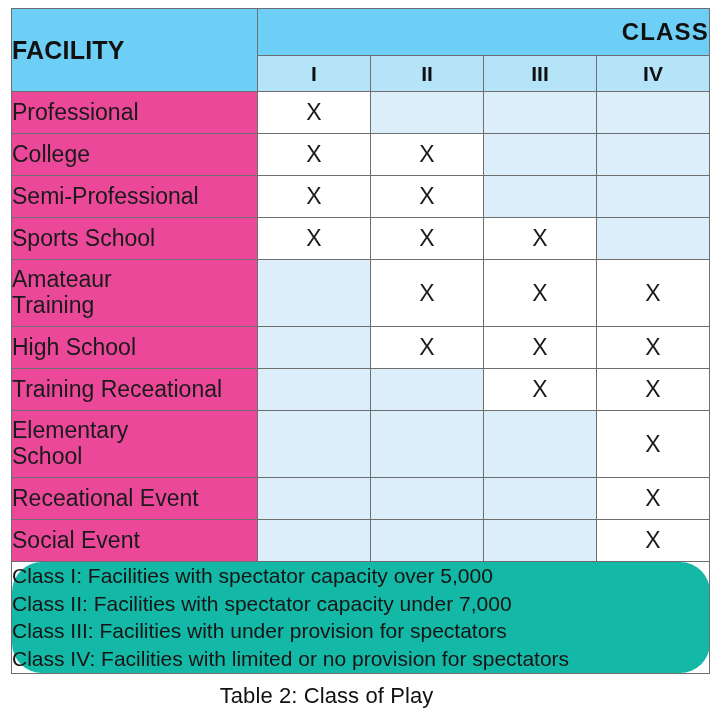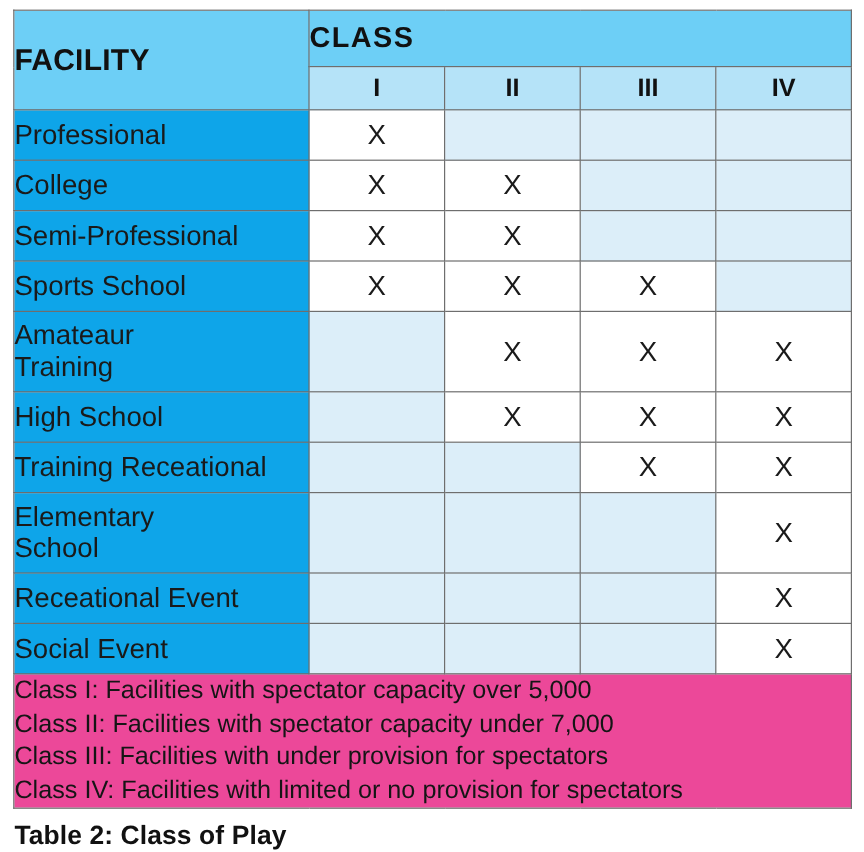"CLASS" th.class-head { text-align: left -> right }
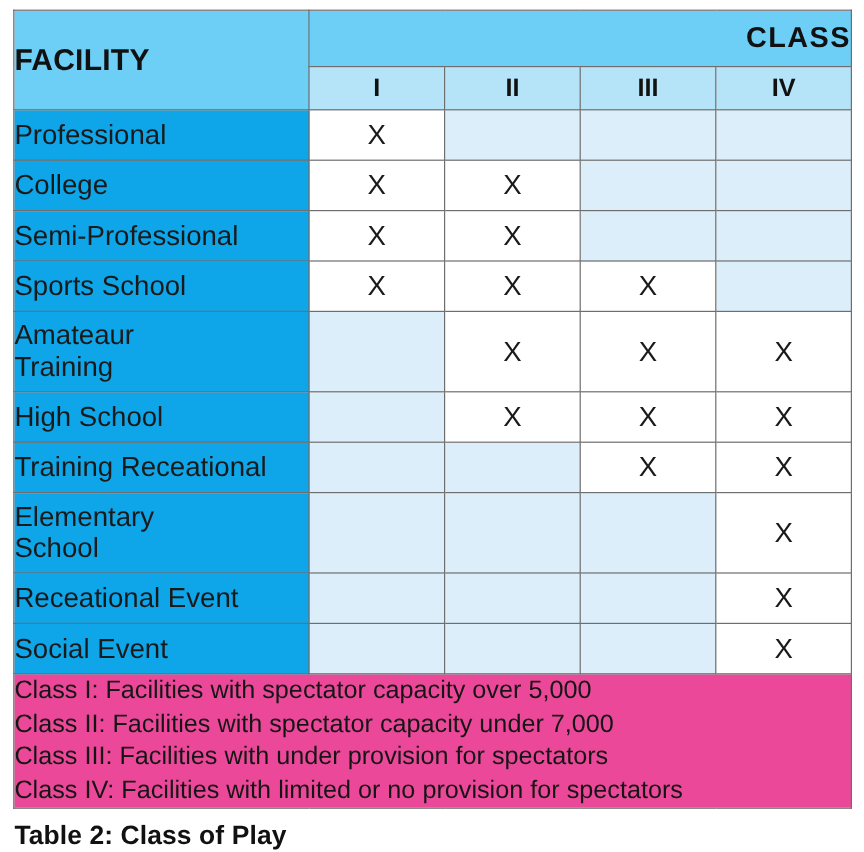"Professional" td.facility-cell { background: #0ea5e9 -> #ec4899 }
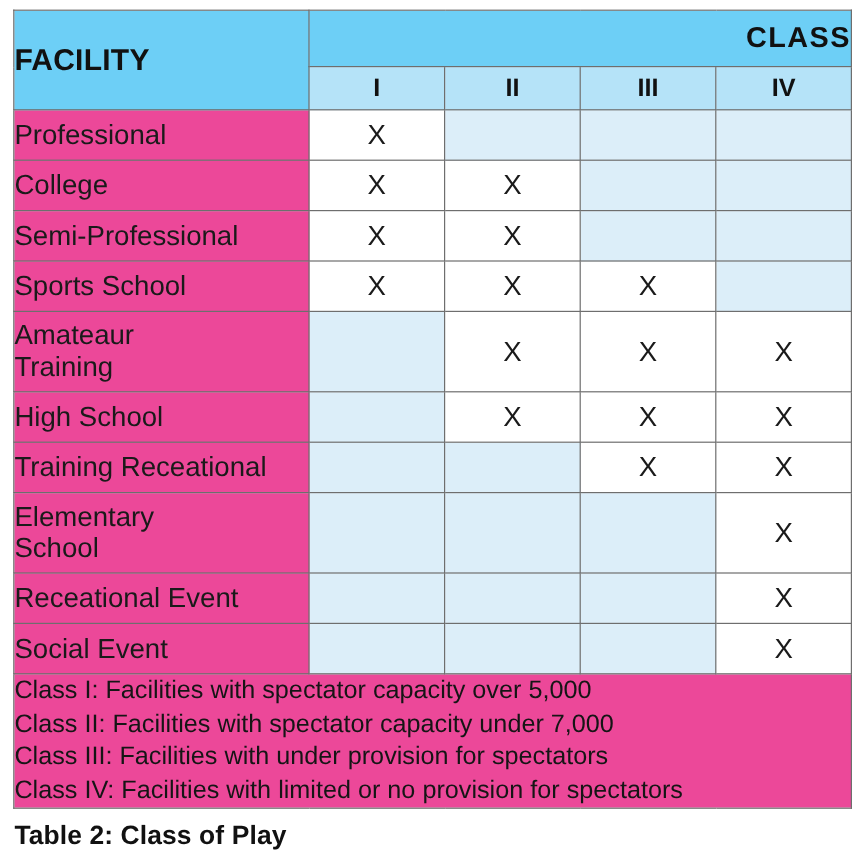"Class I: Facilities with spectator" td.notes-cell { background: #ec4899 -> #14b8a6; border-radius: none -> 30px }
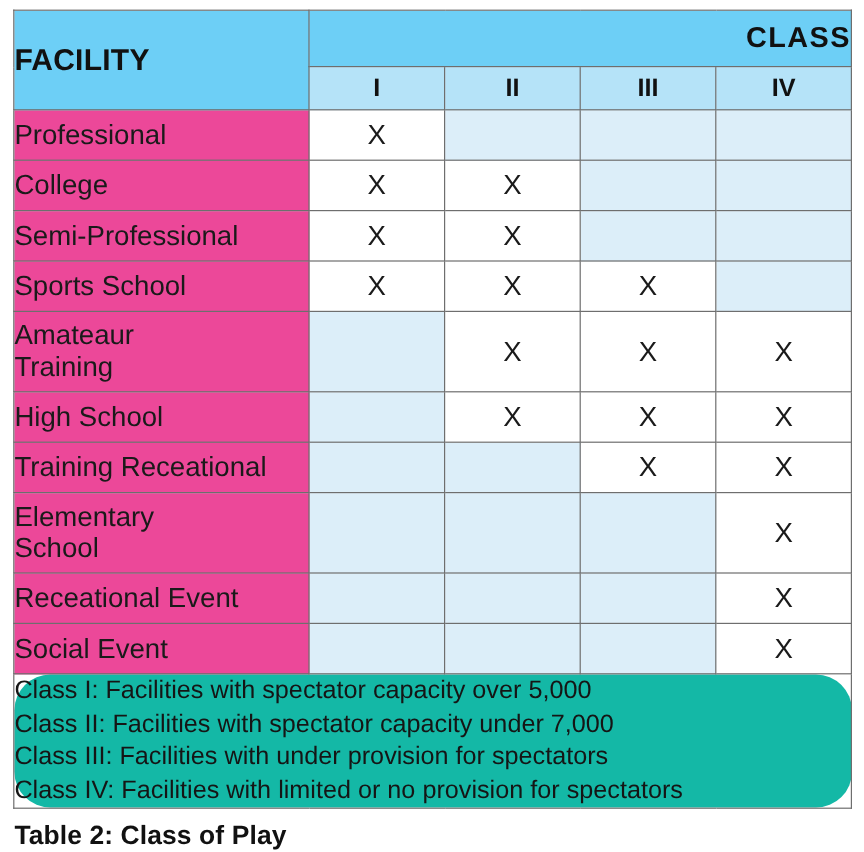"Table 2: Class of Play" .caption { font-weight: bold -> normal; text-align: none -> center }
